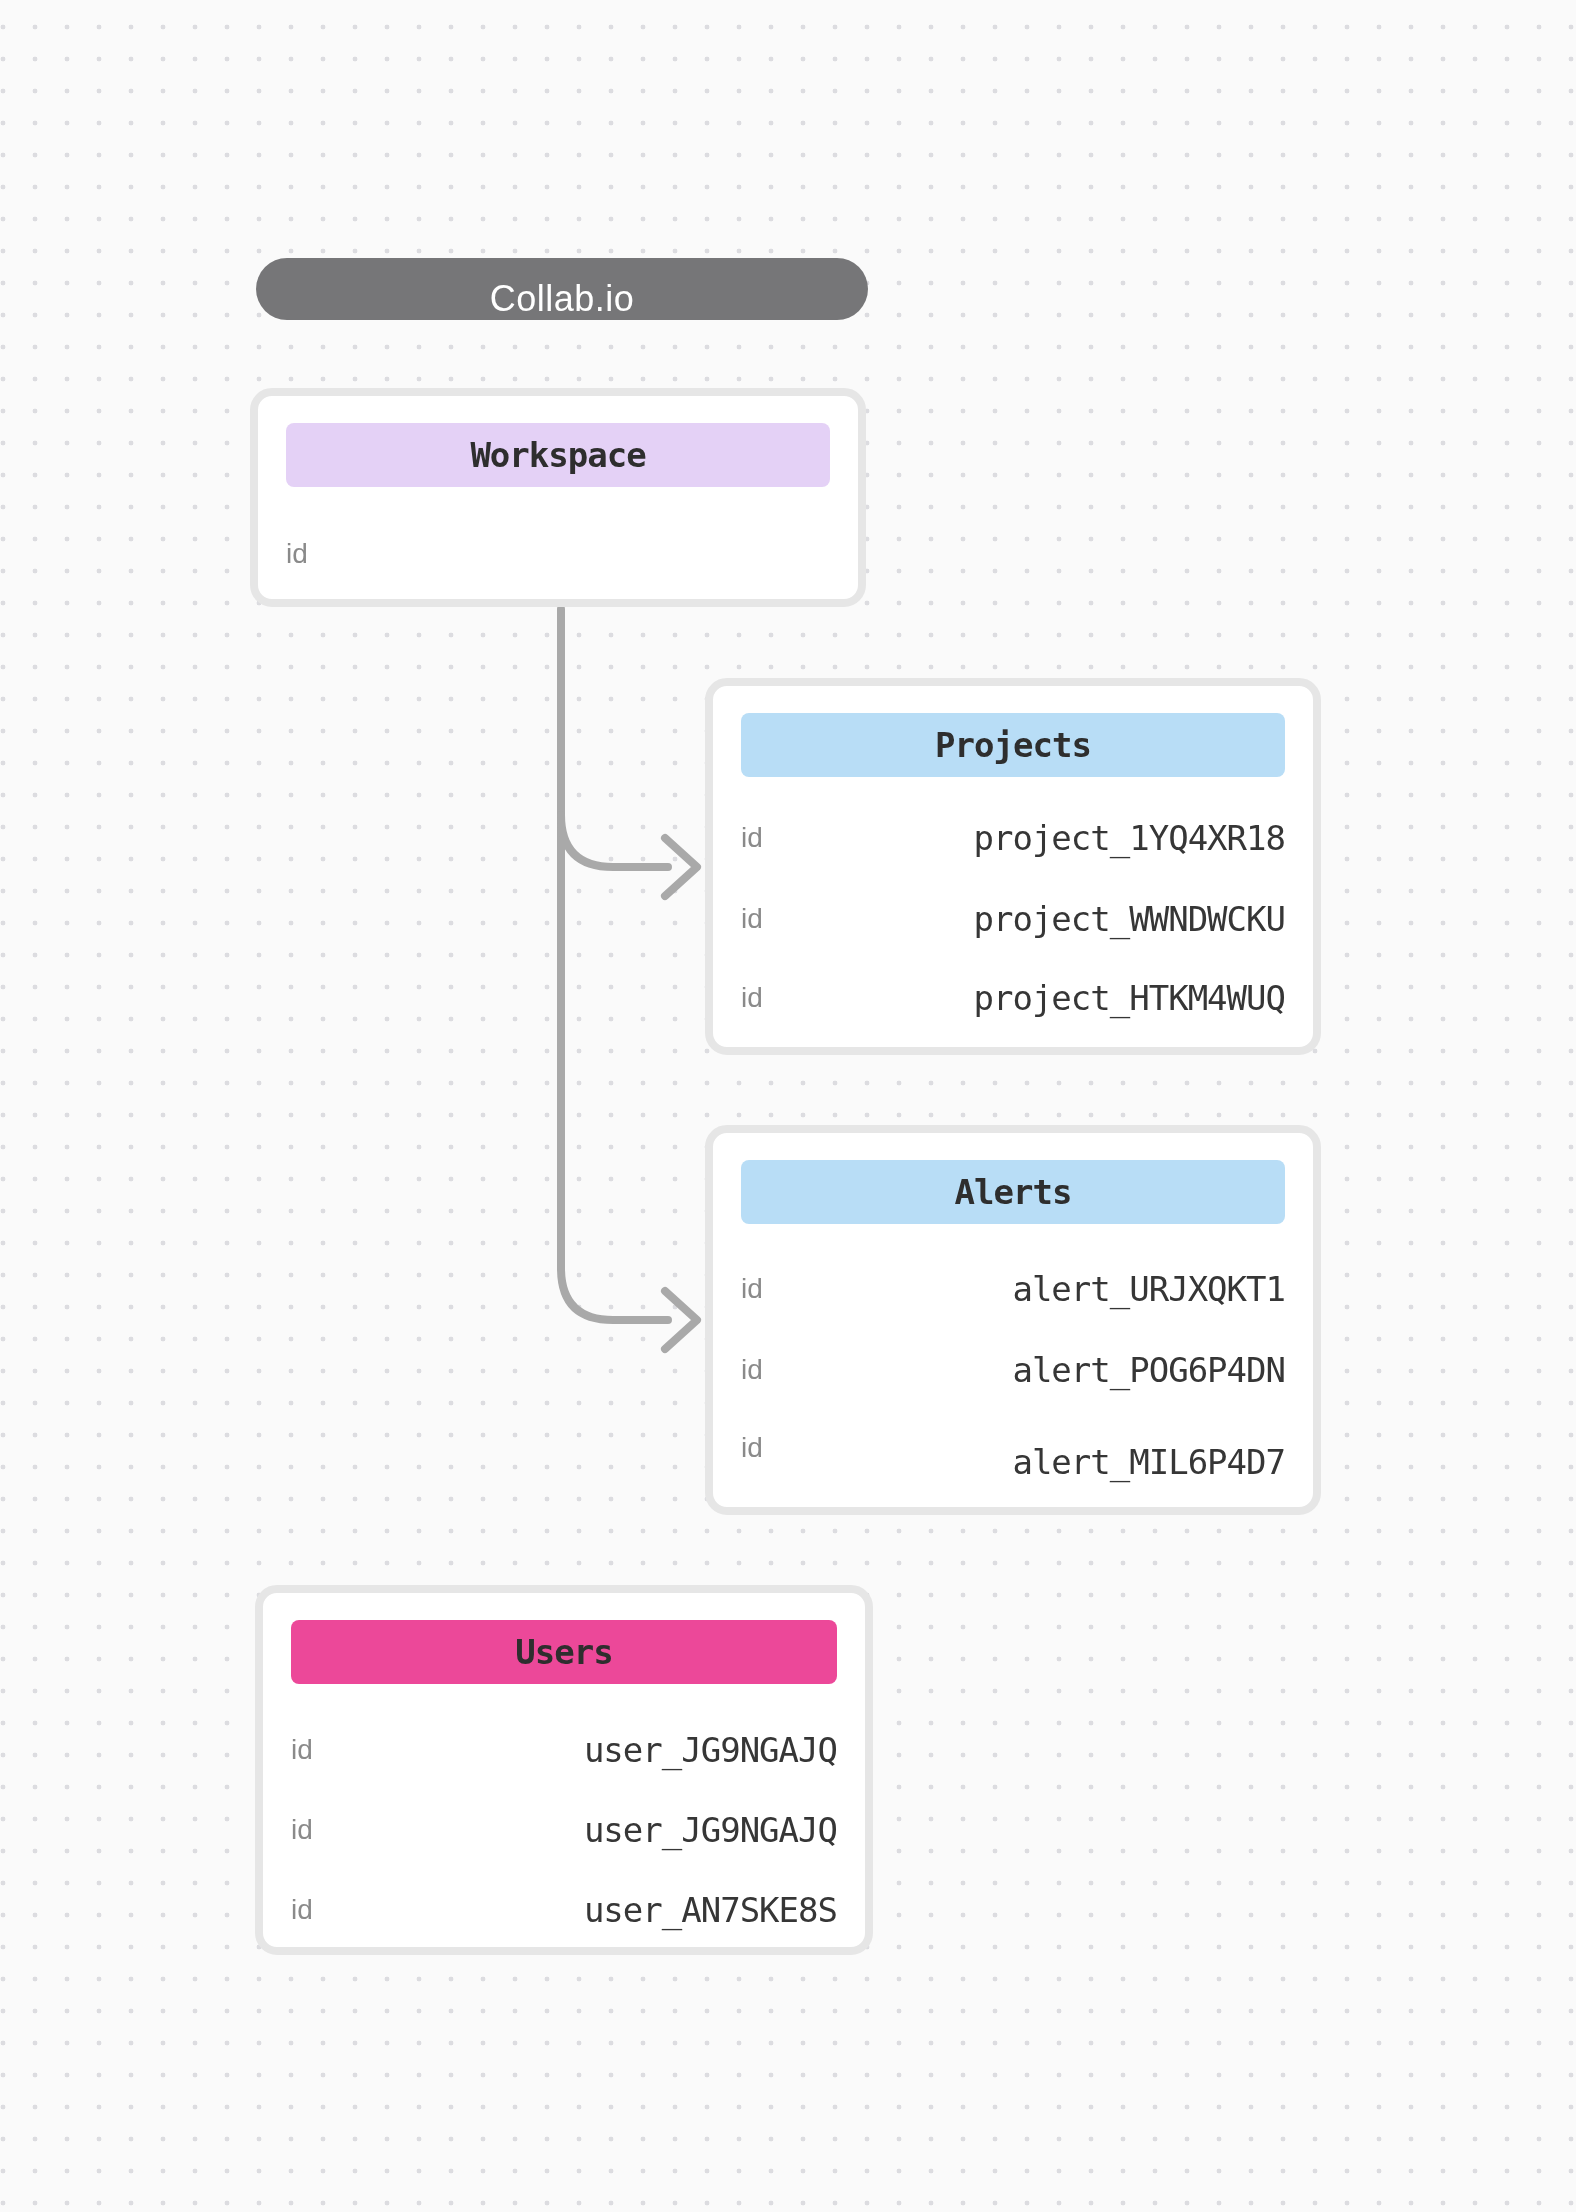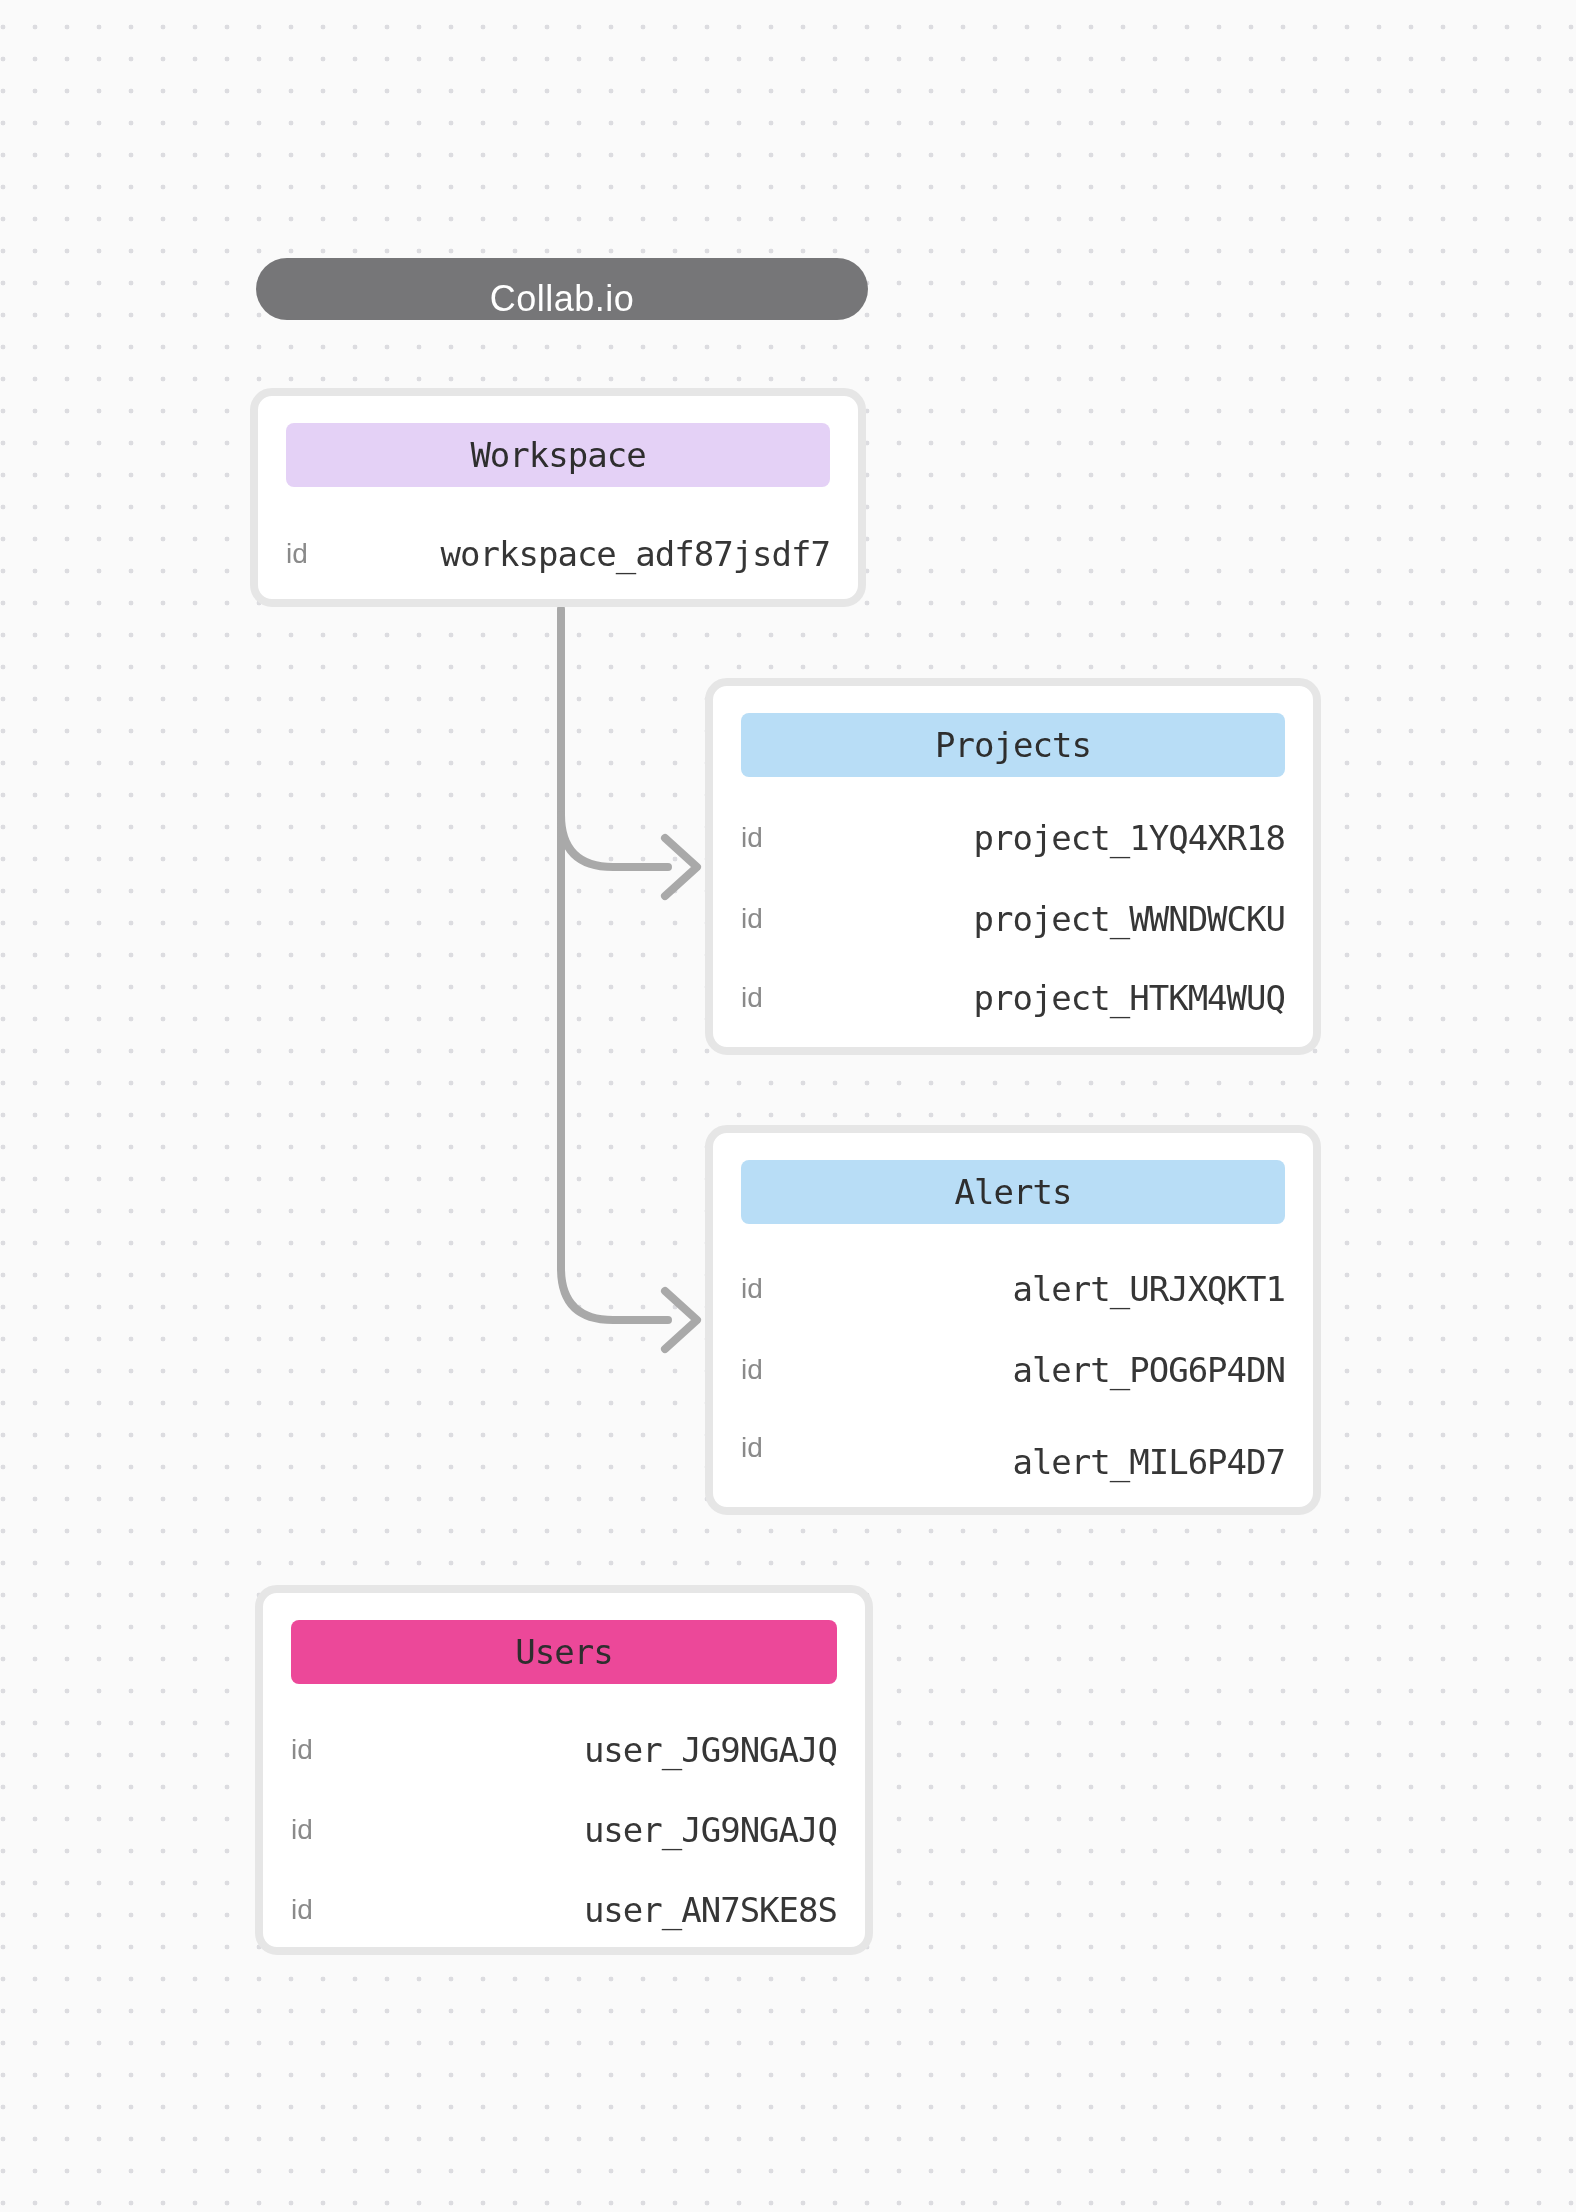"Workspace" .card-header span { font-weight: 400 -> 700 }
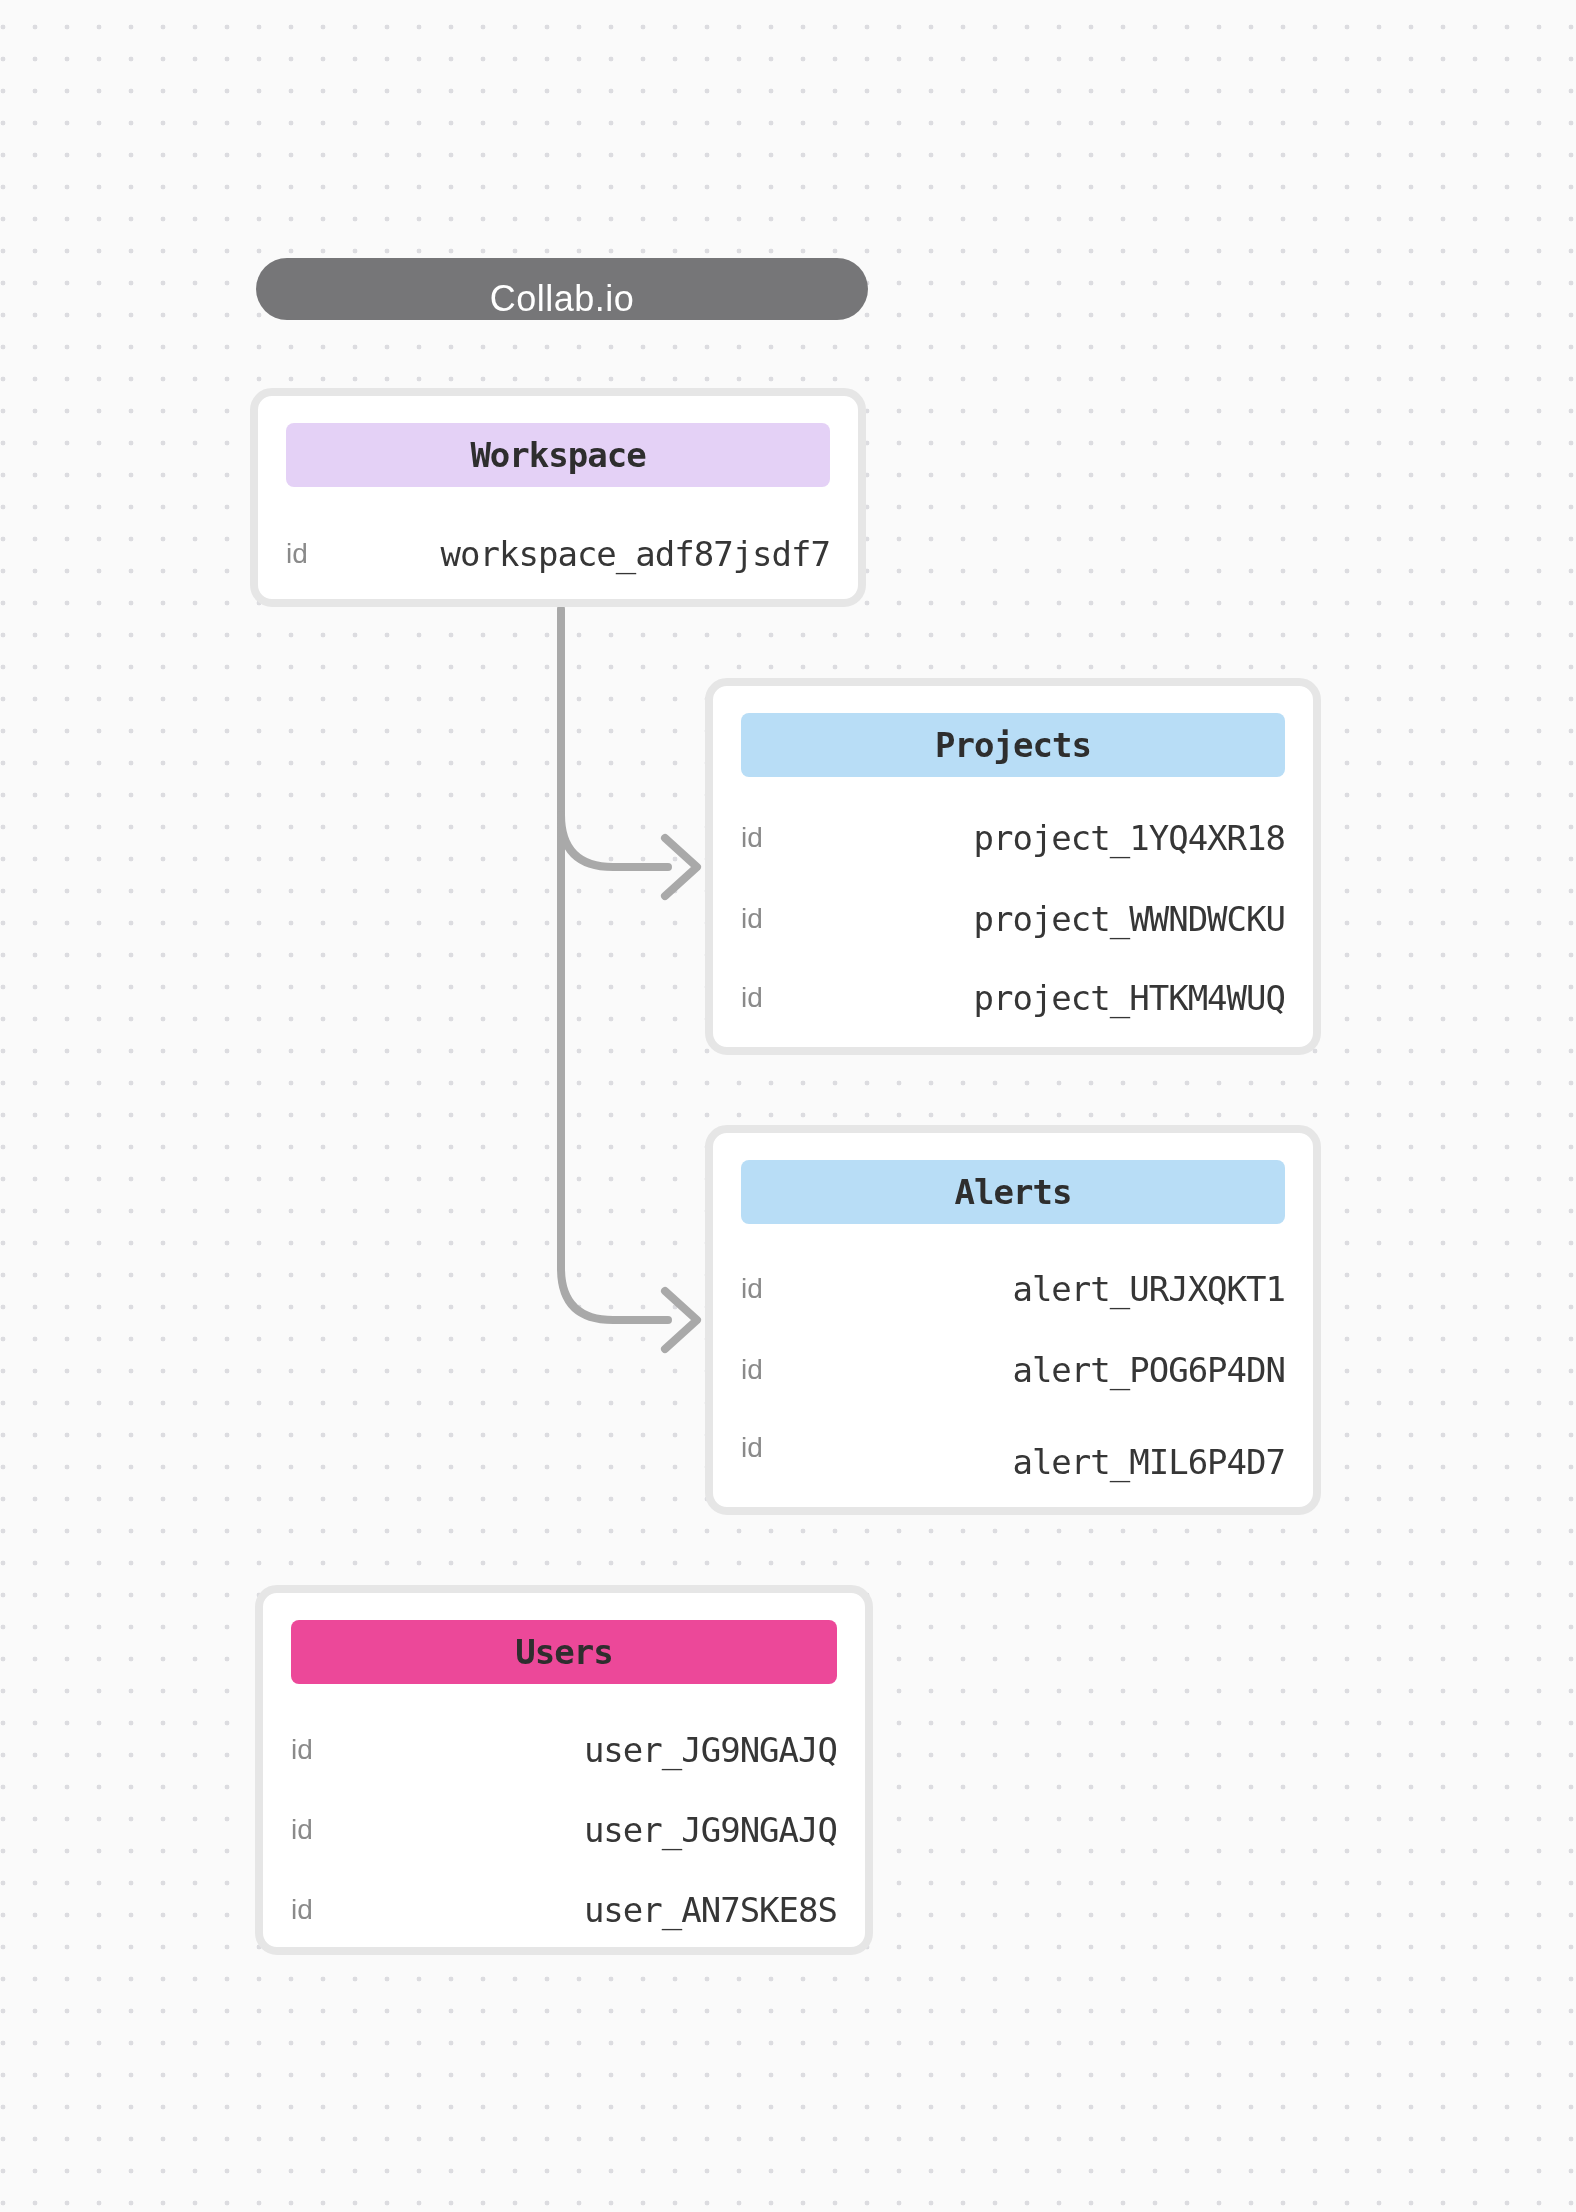"workspace_adf87jsdf7" span.val { html: <span>workspace_adf87jsdf7</span> -> none }
